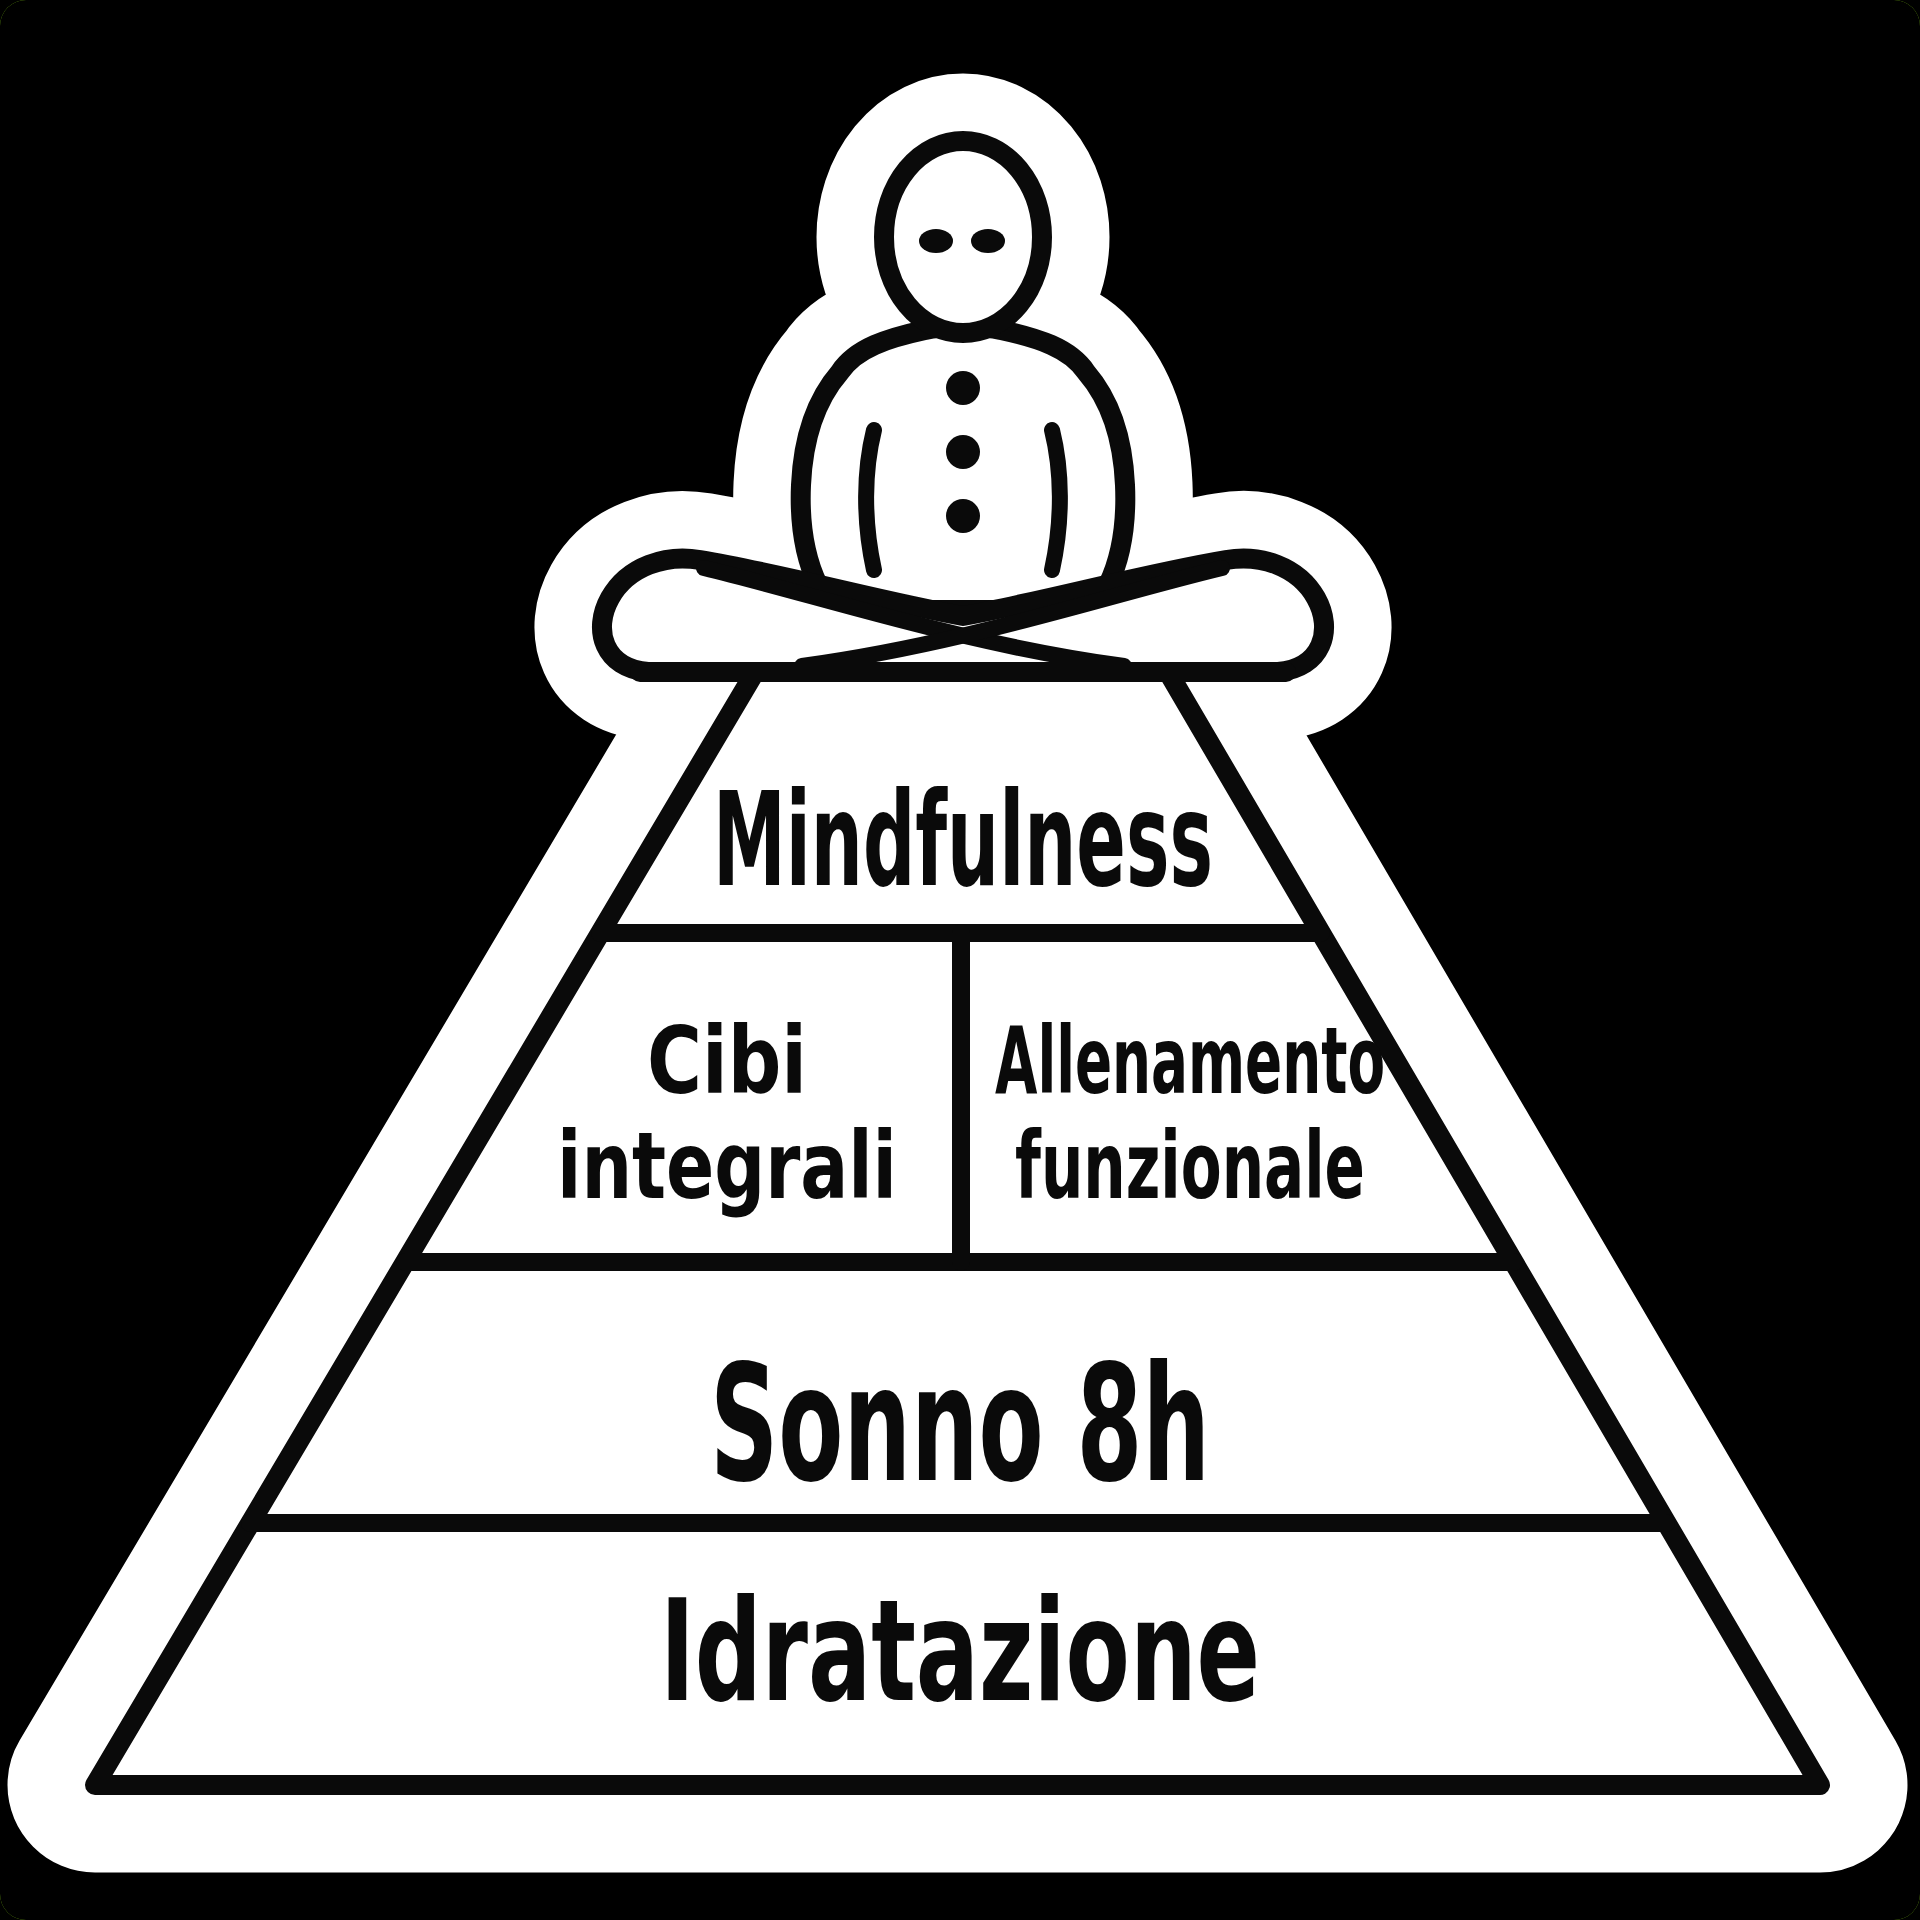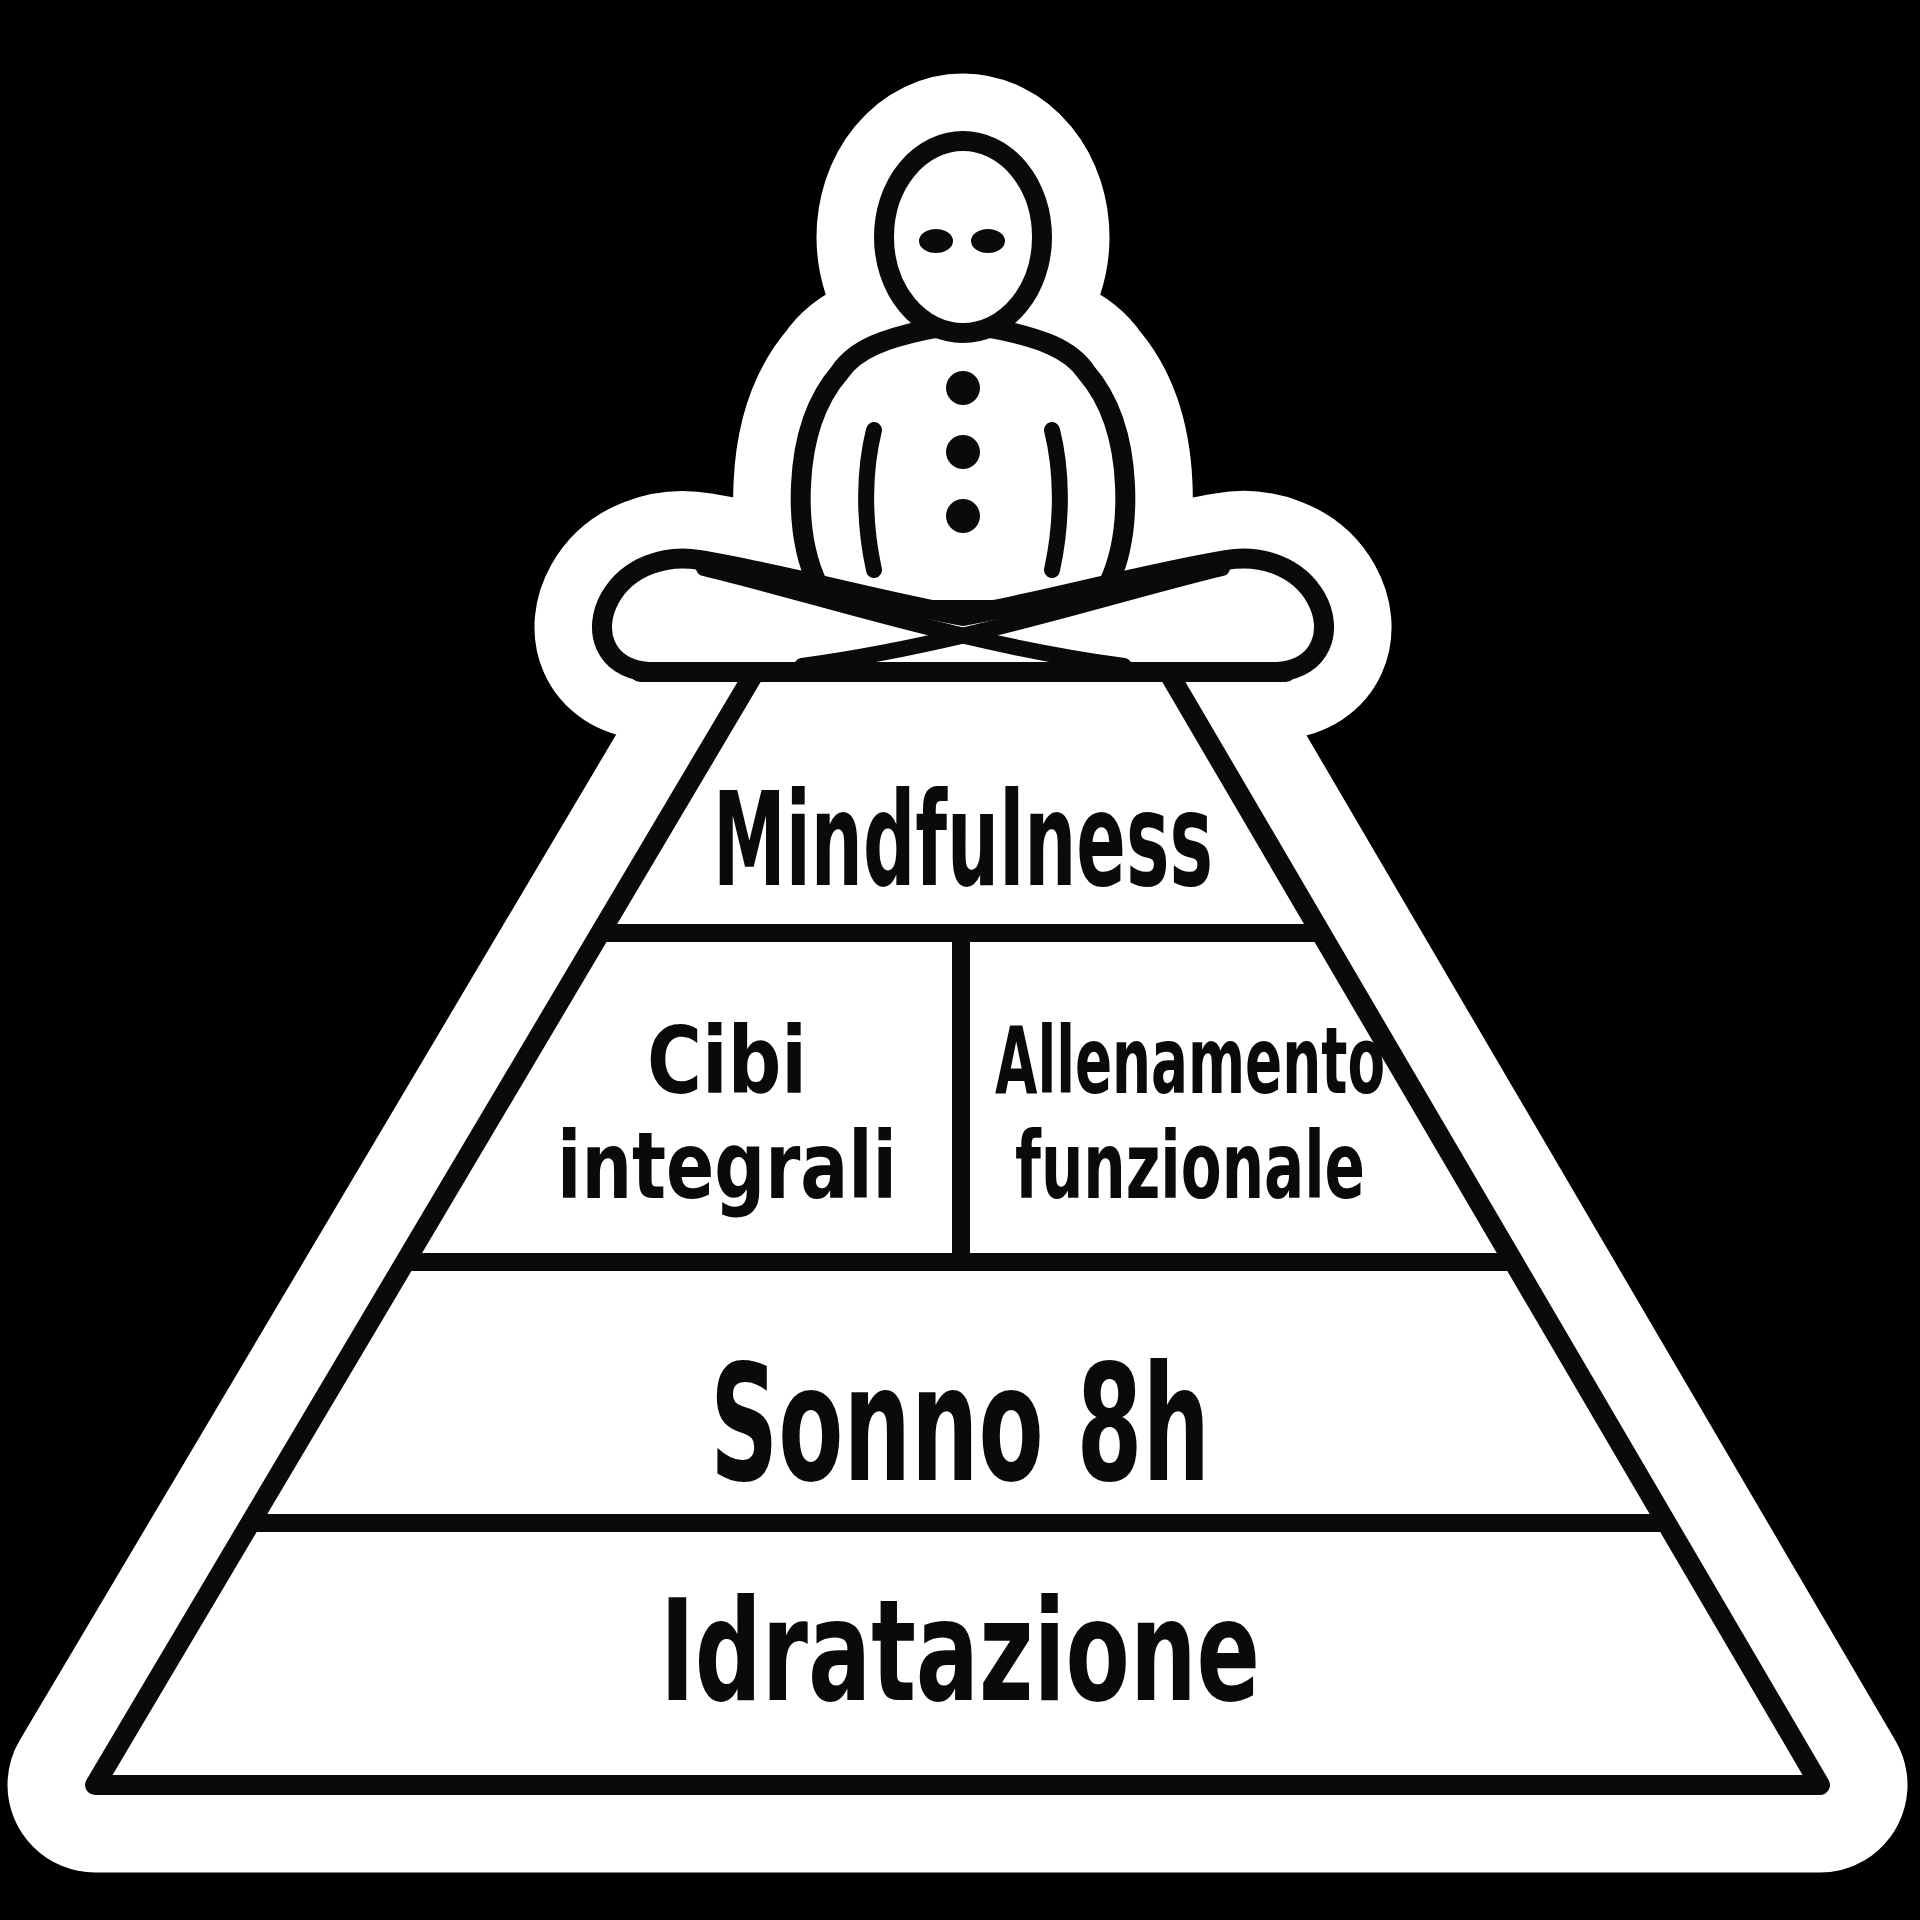"Mindfulness" .stage { border-radius: none -> 26px }
